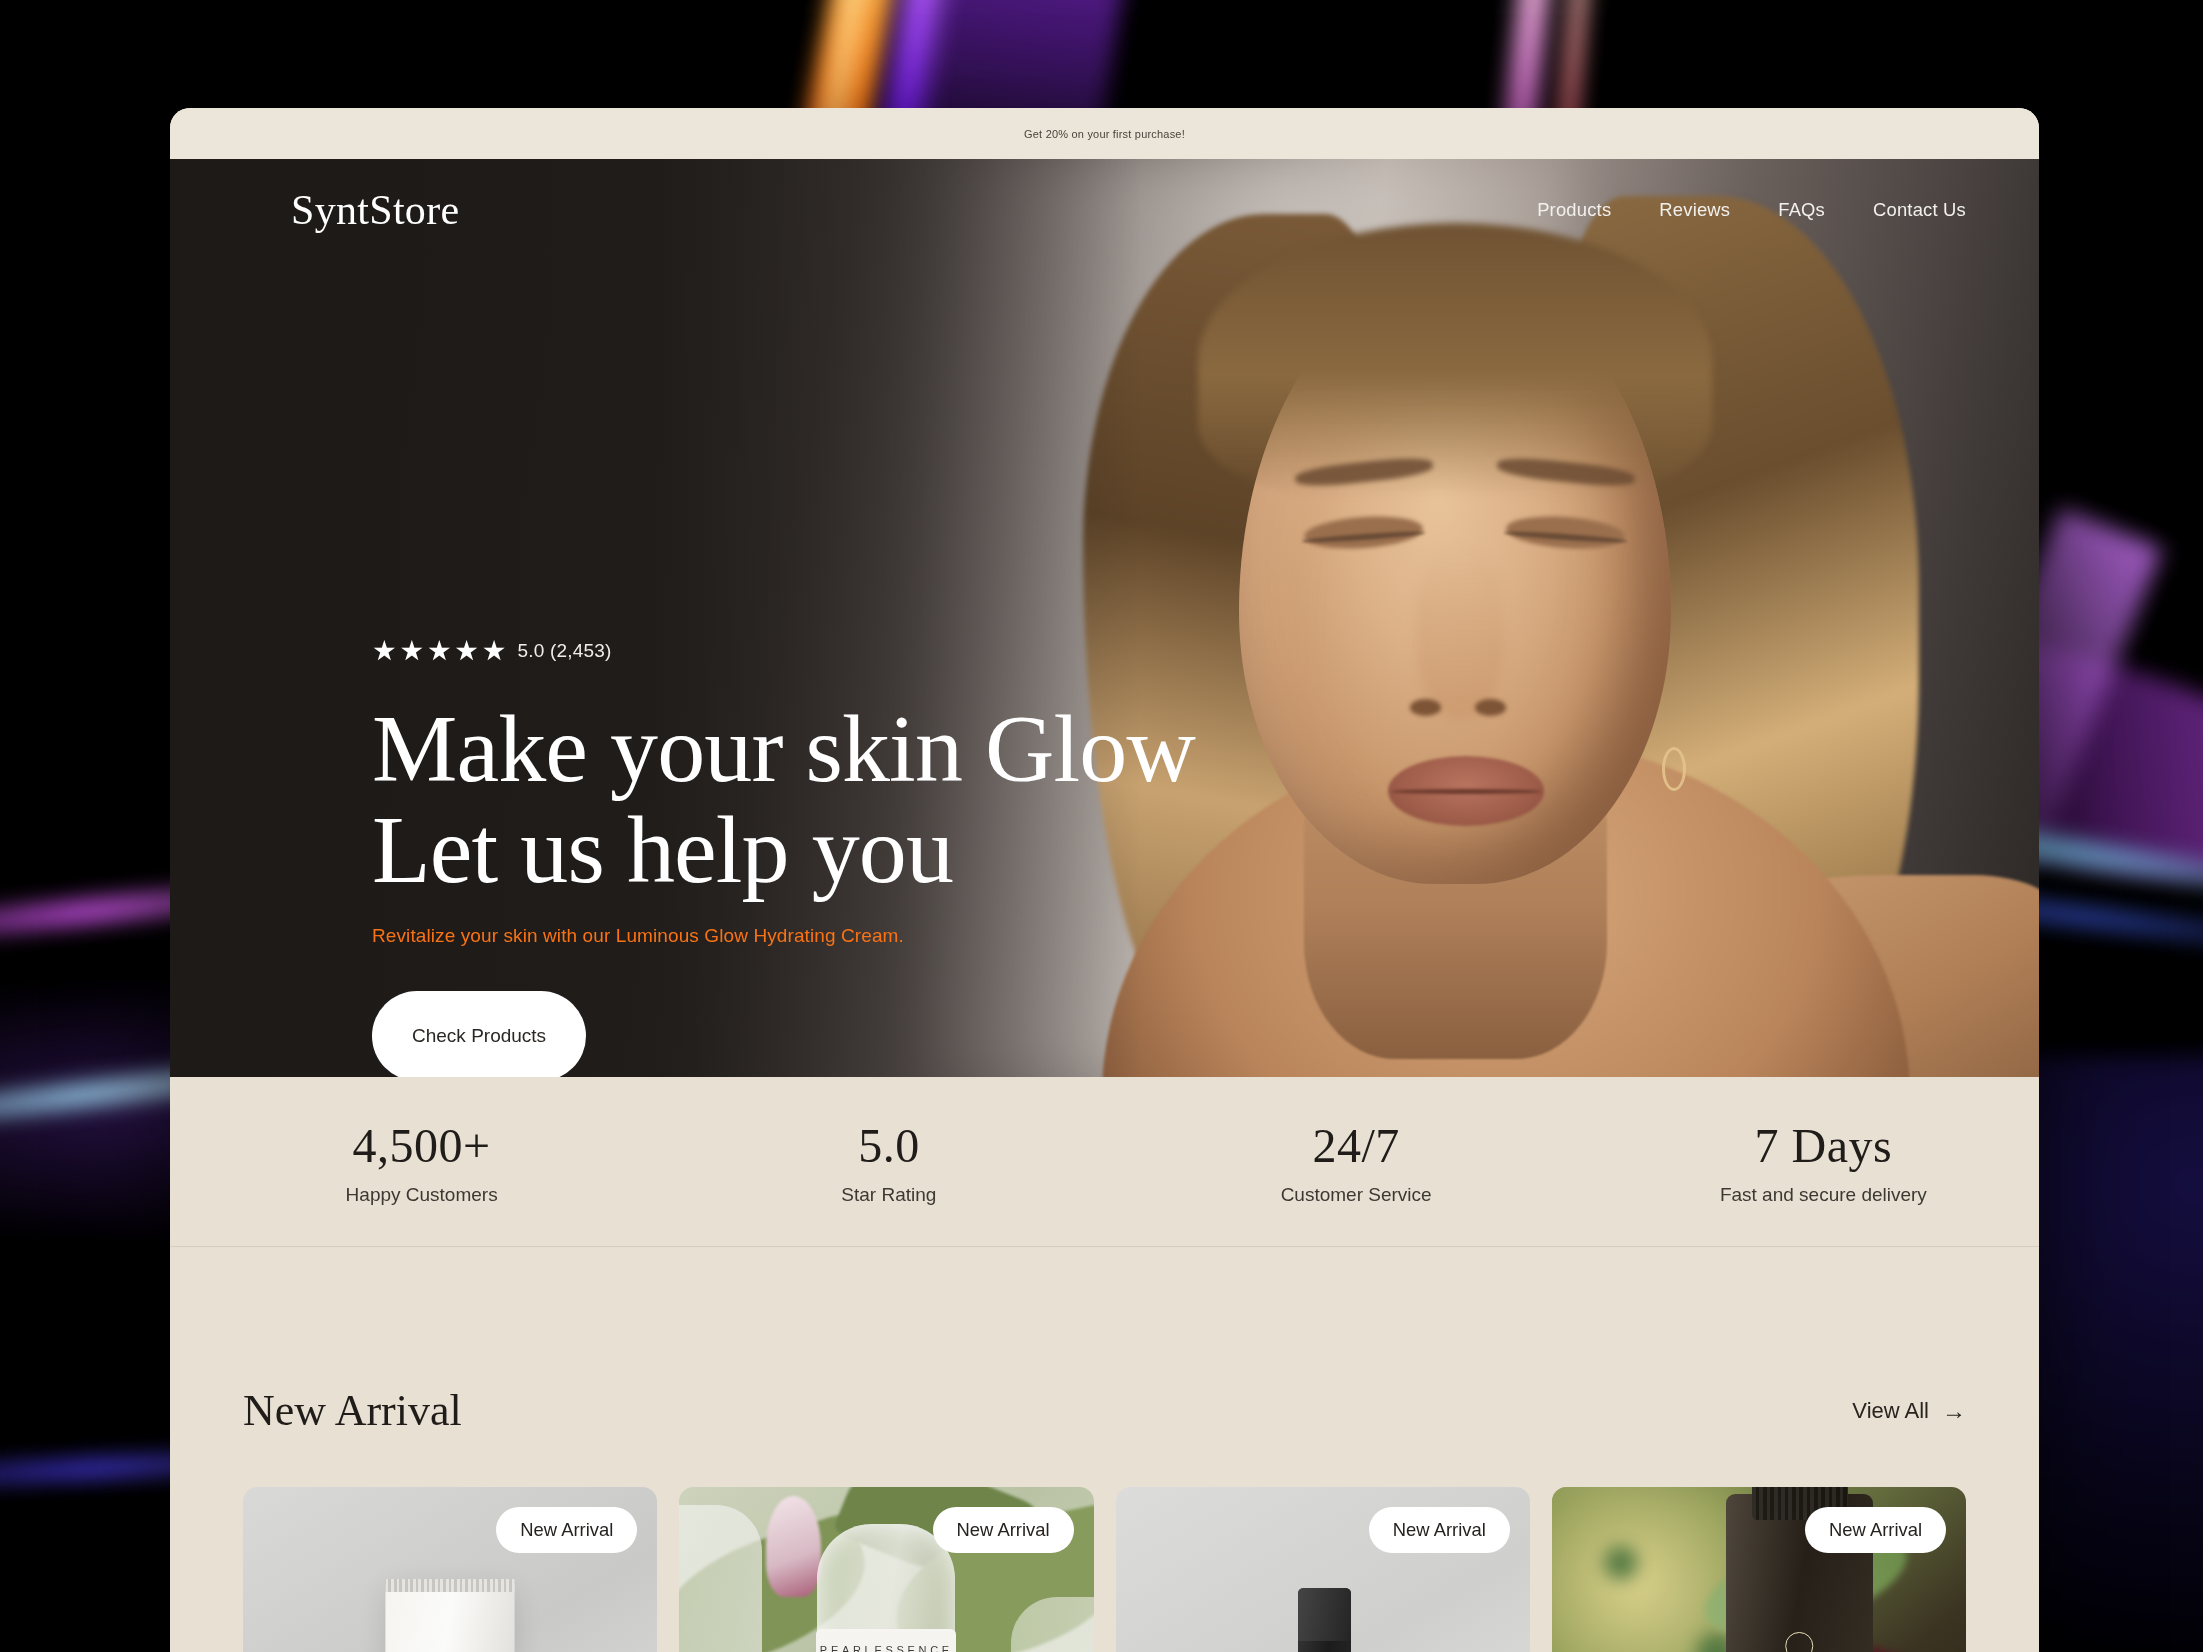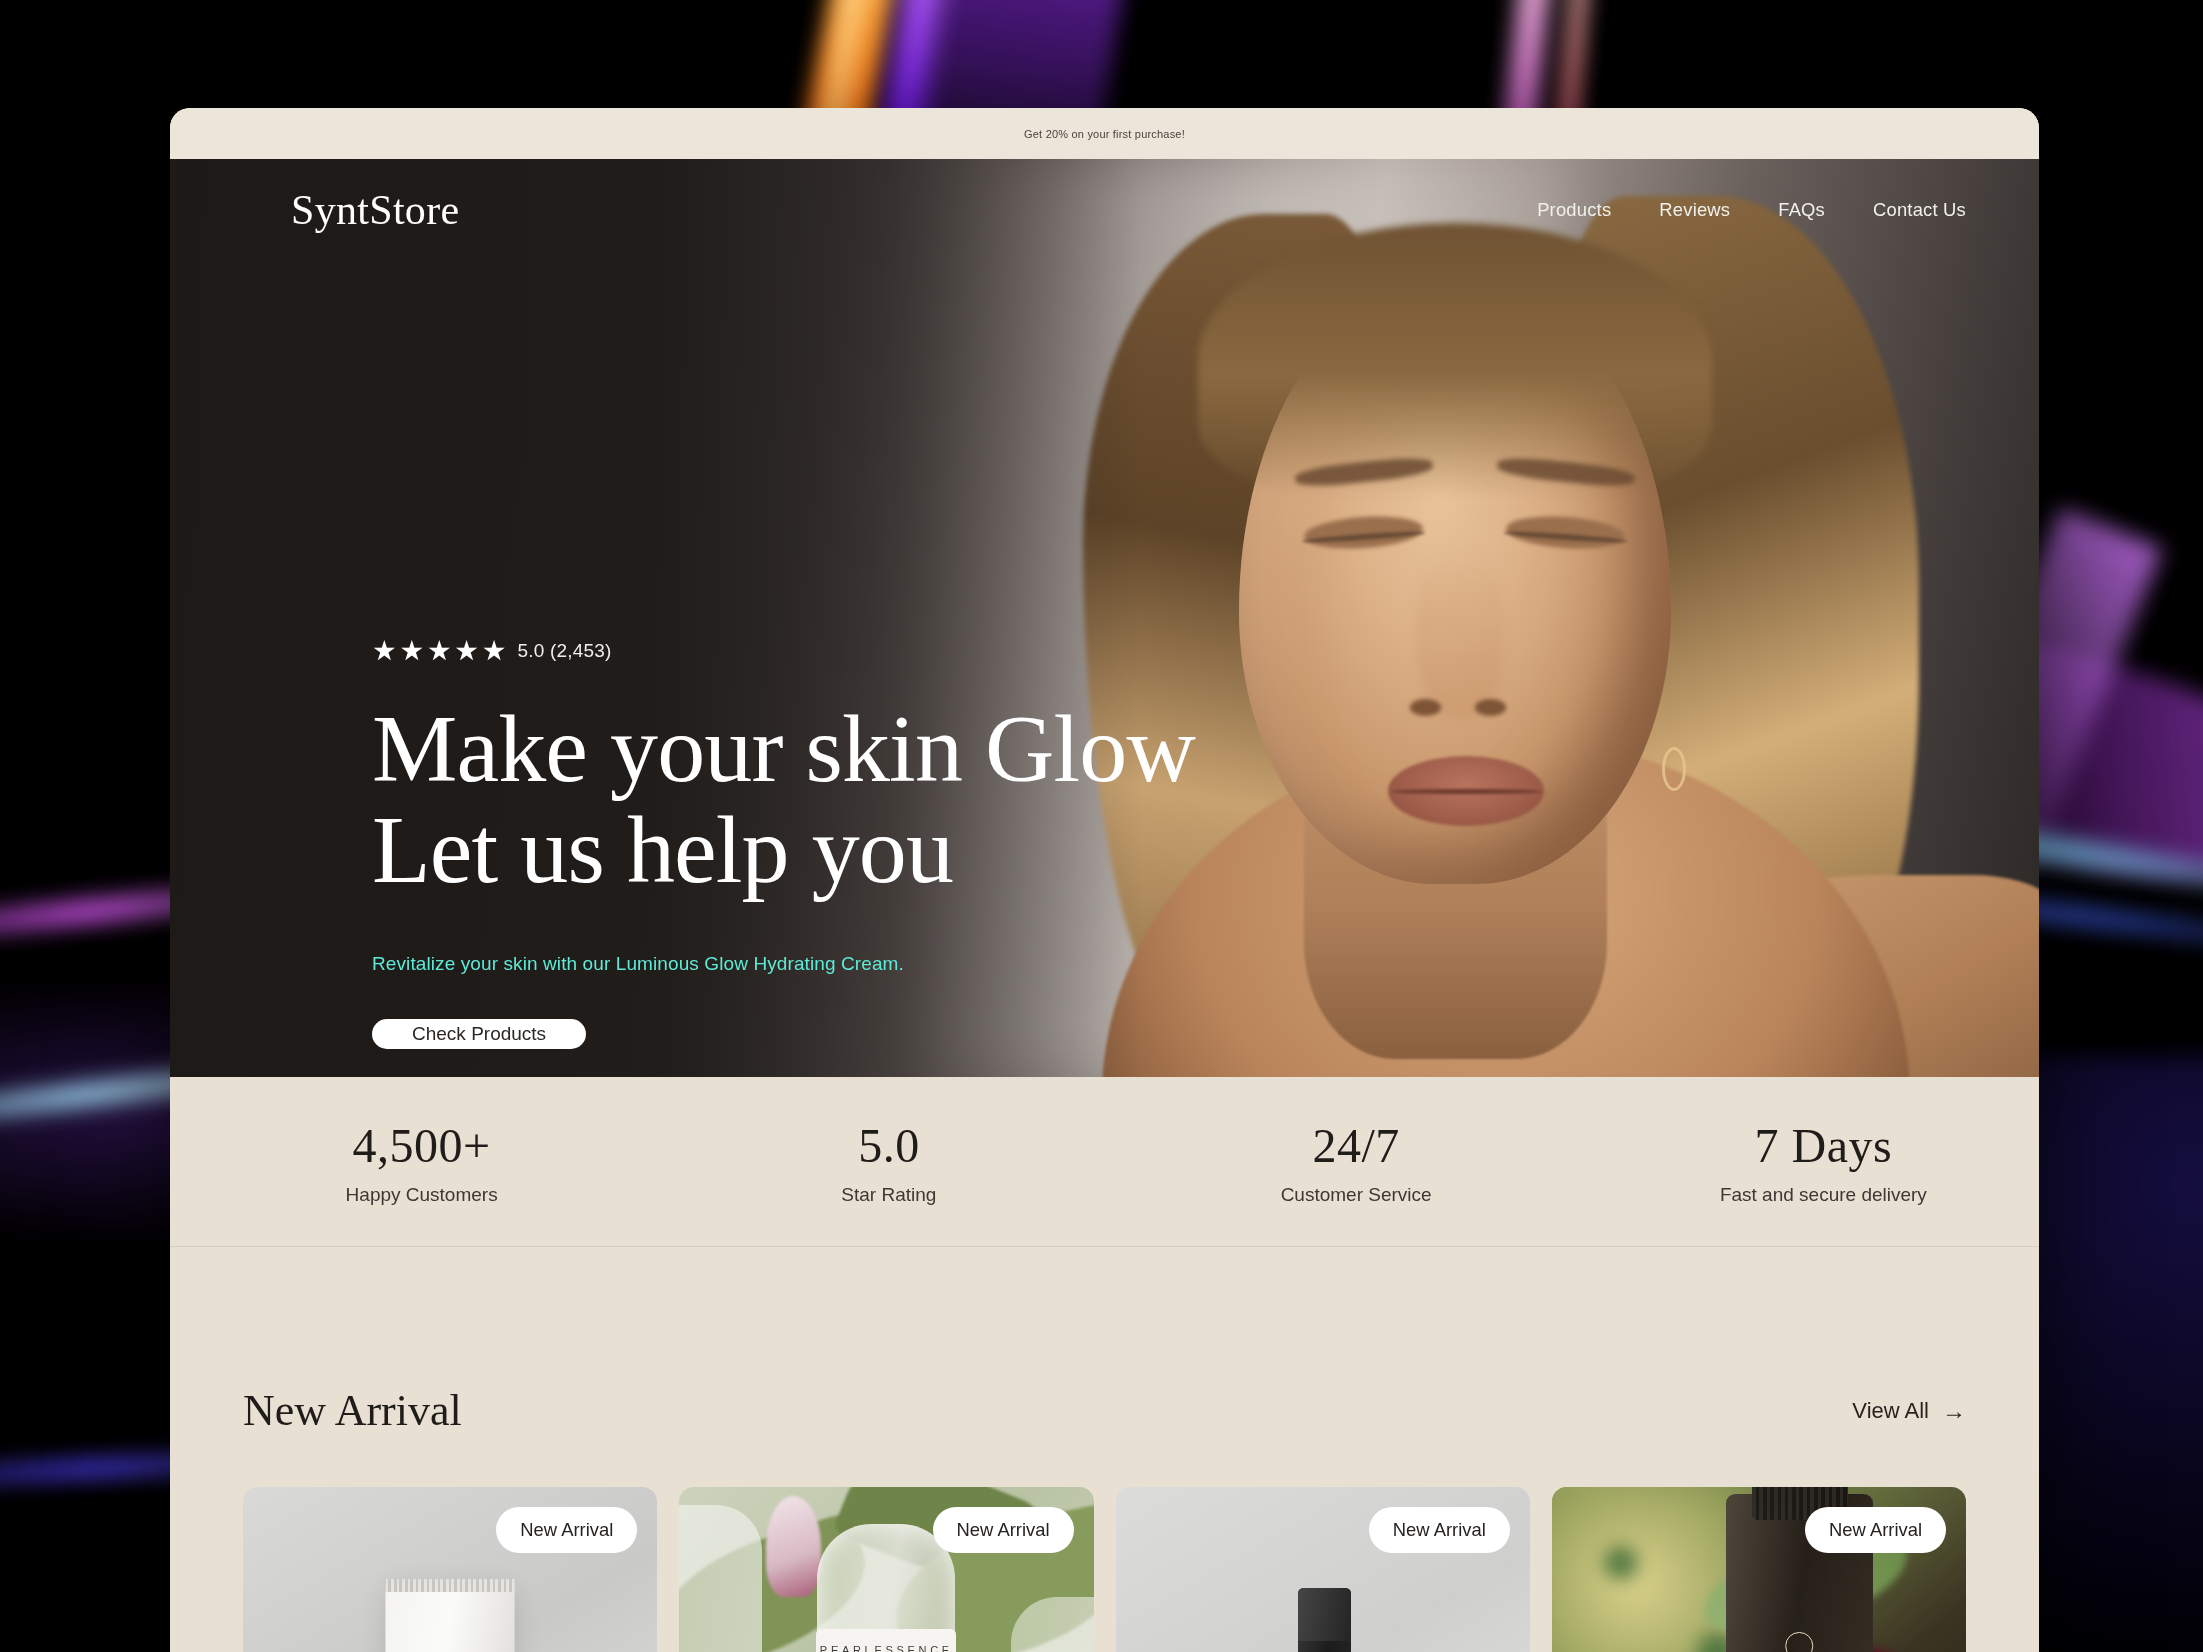"Revitalize your skin with our" #subtext { color: #5eead4 -> #f97316; margin-top: 52px -> 24px }
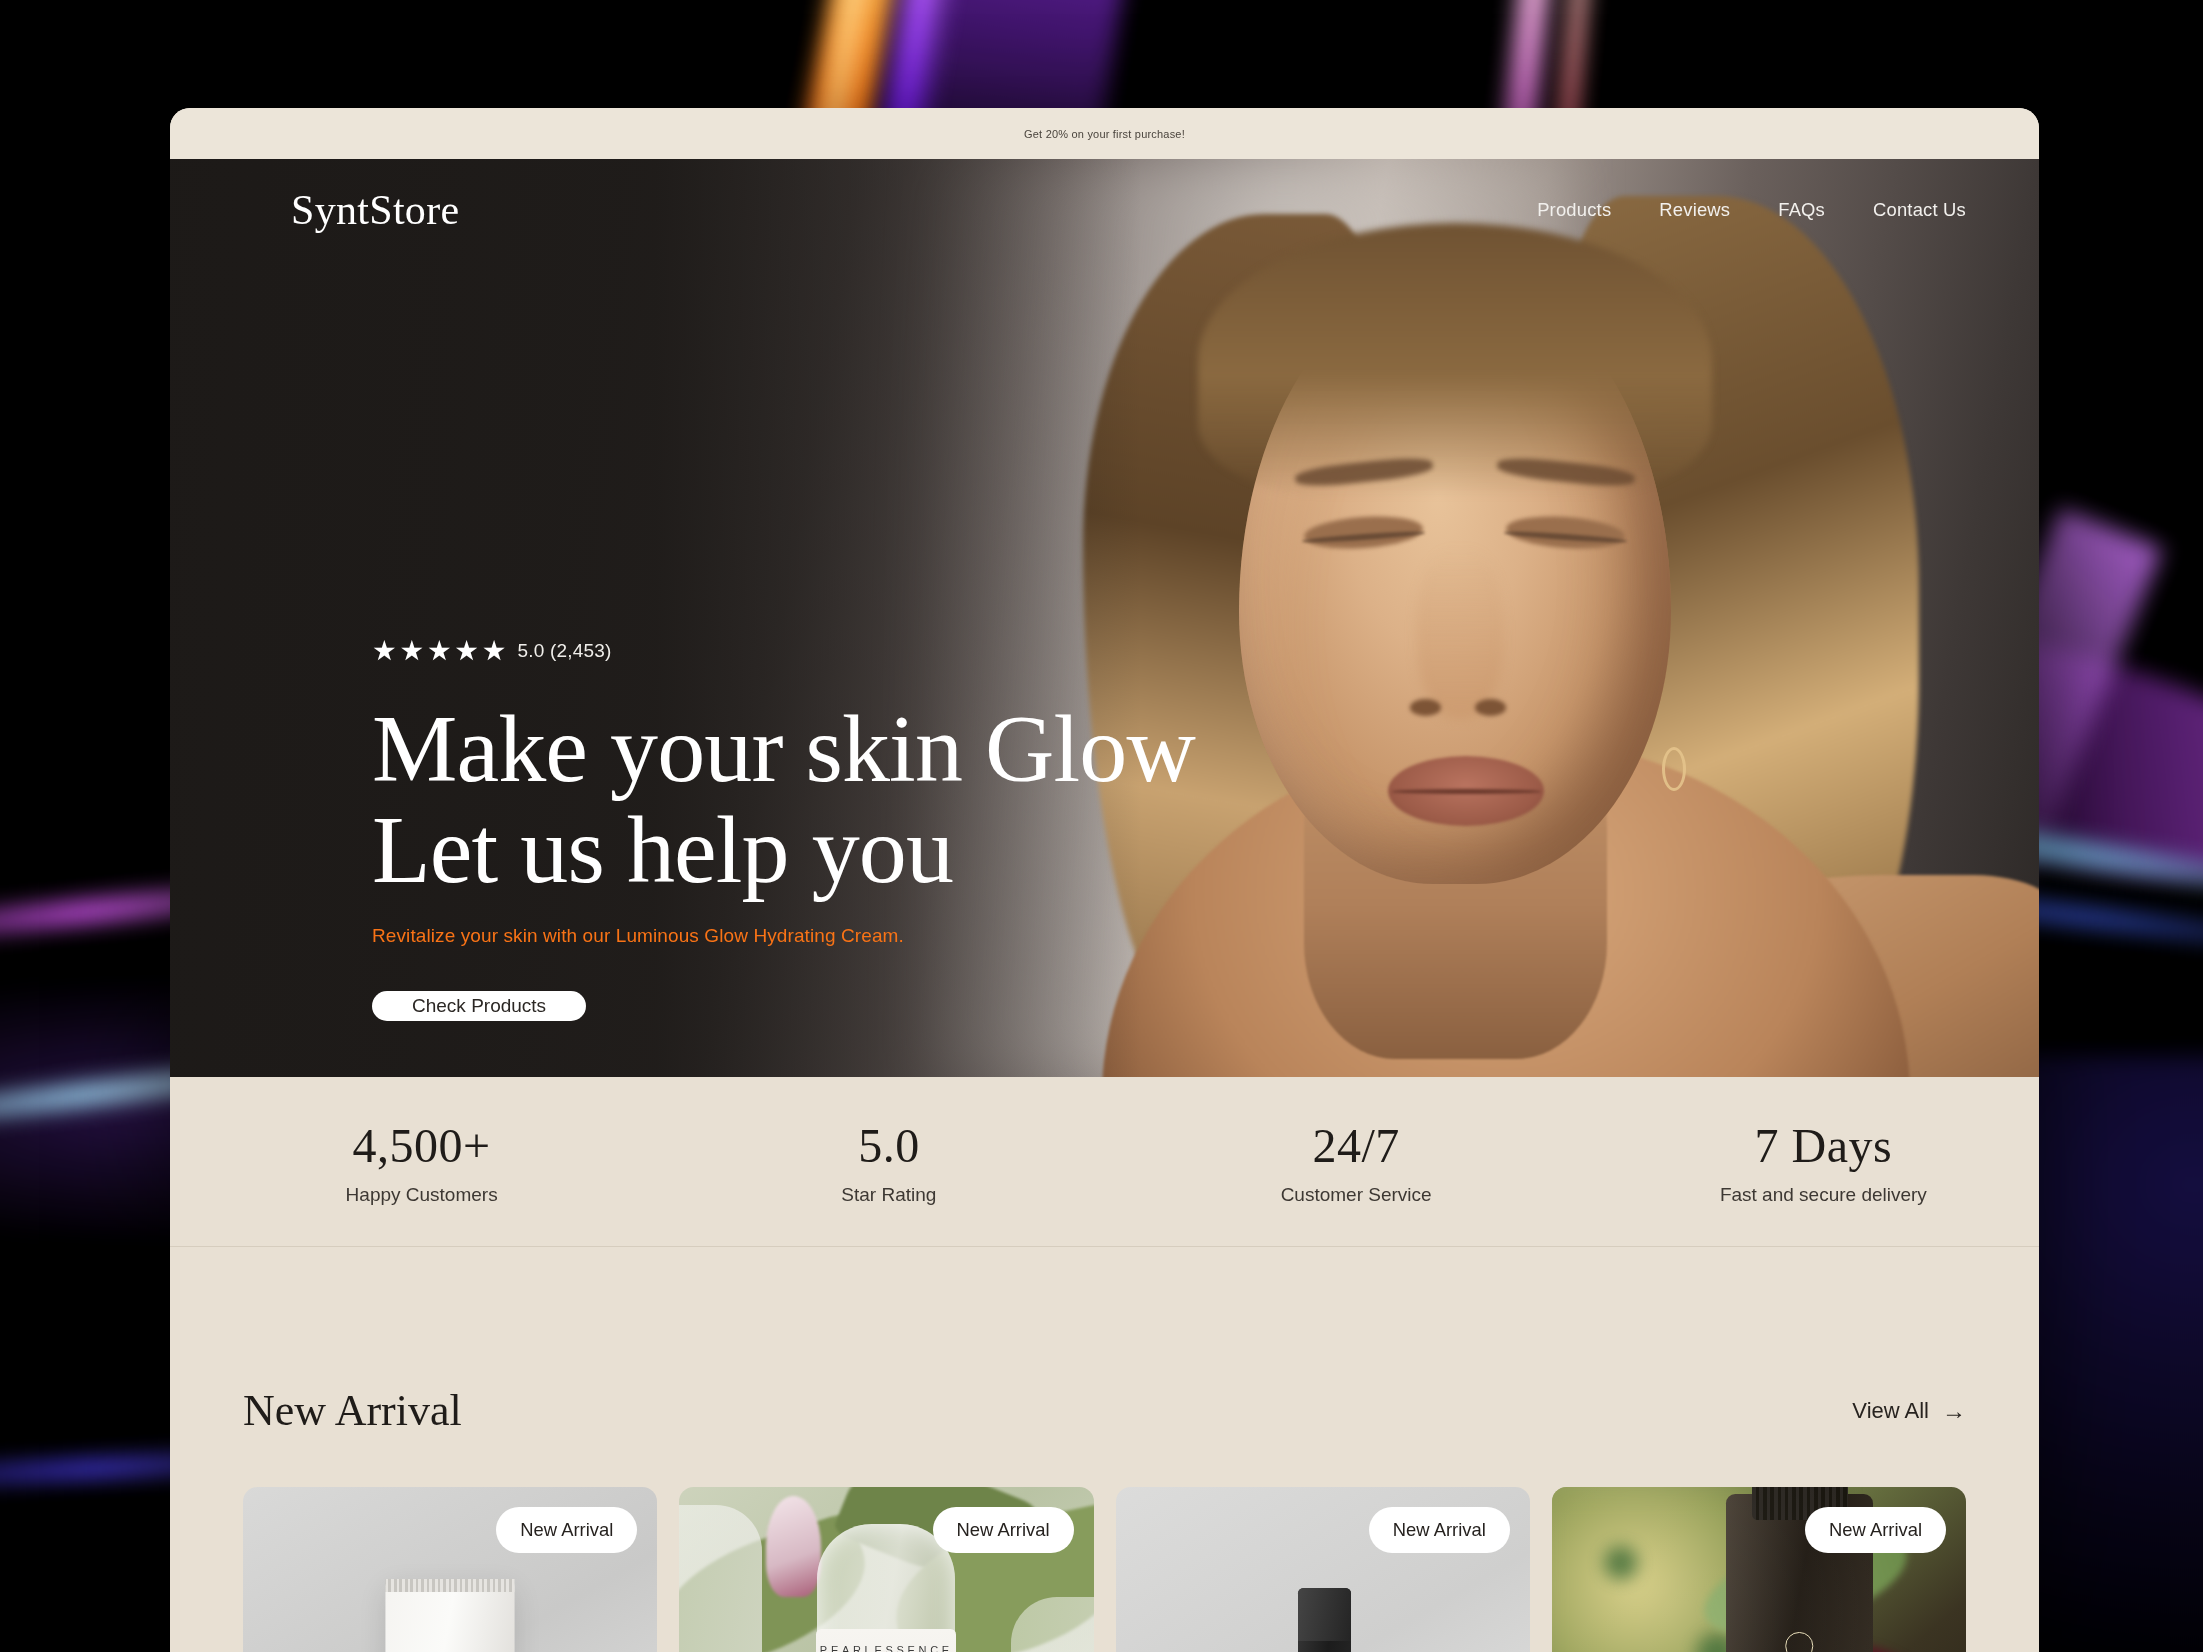"Check Products" #cta { padding: 4px 40px -> 34px 40px }
